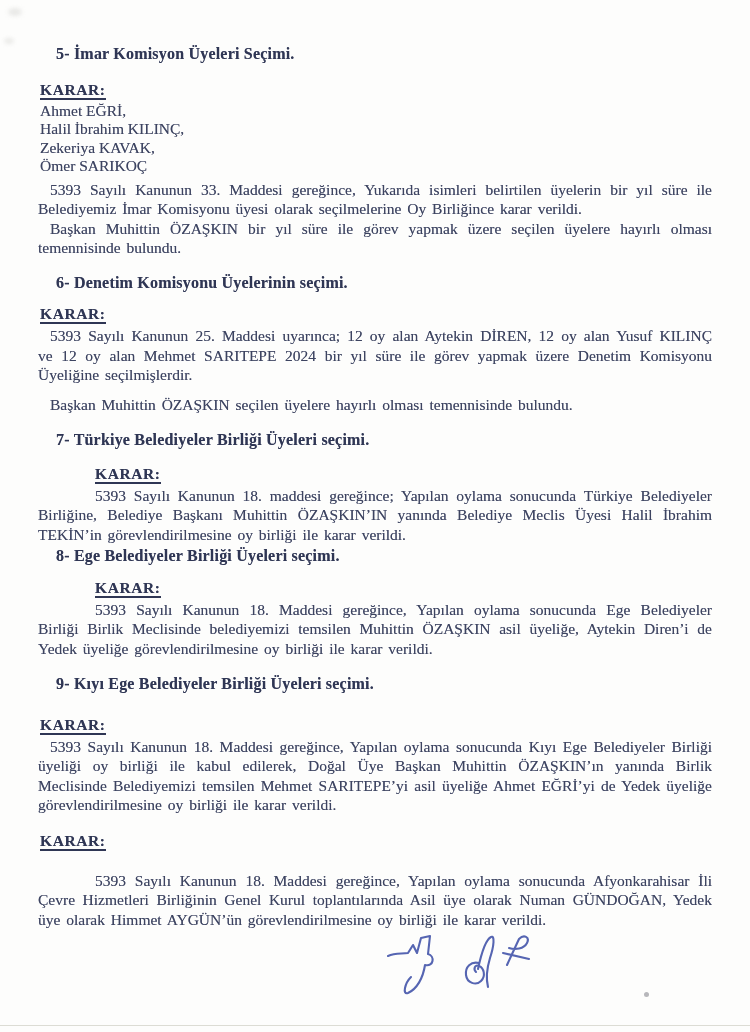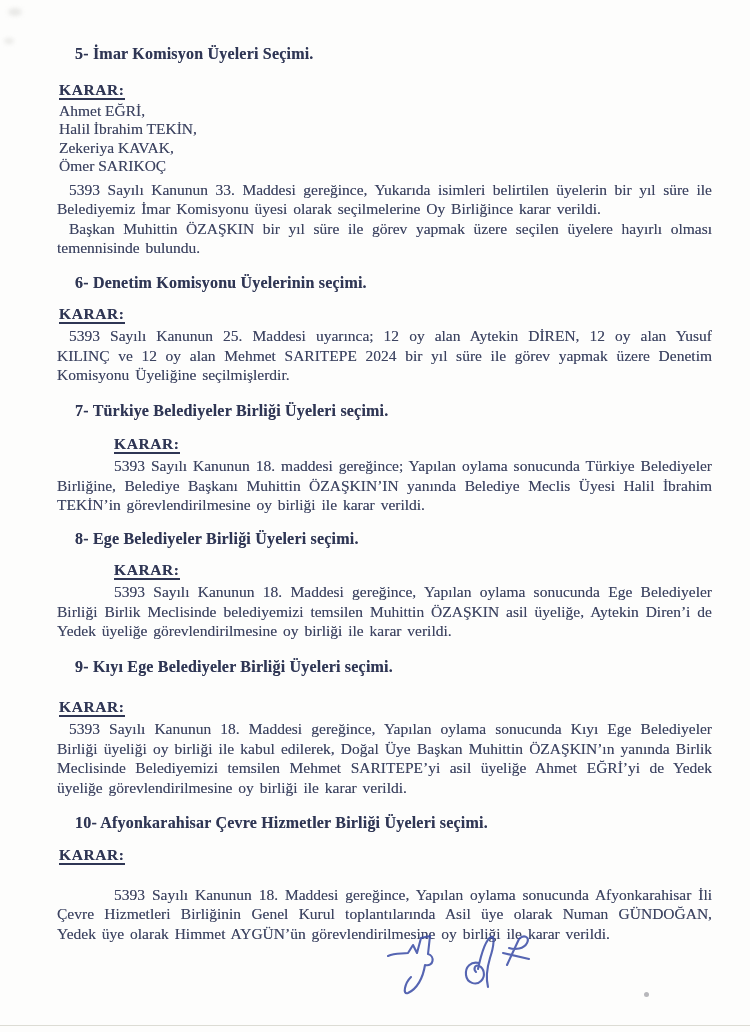"5- İmar Komisyon Üyeleri Seçimi." .page { padding: 44px 38px 0 57px -> 44px 38px 0 38px }
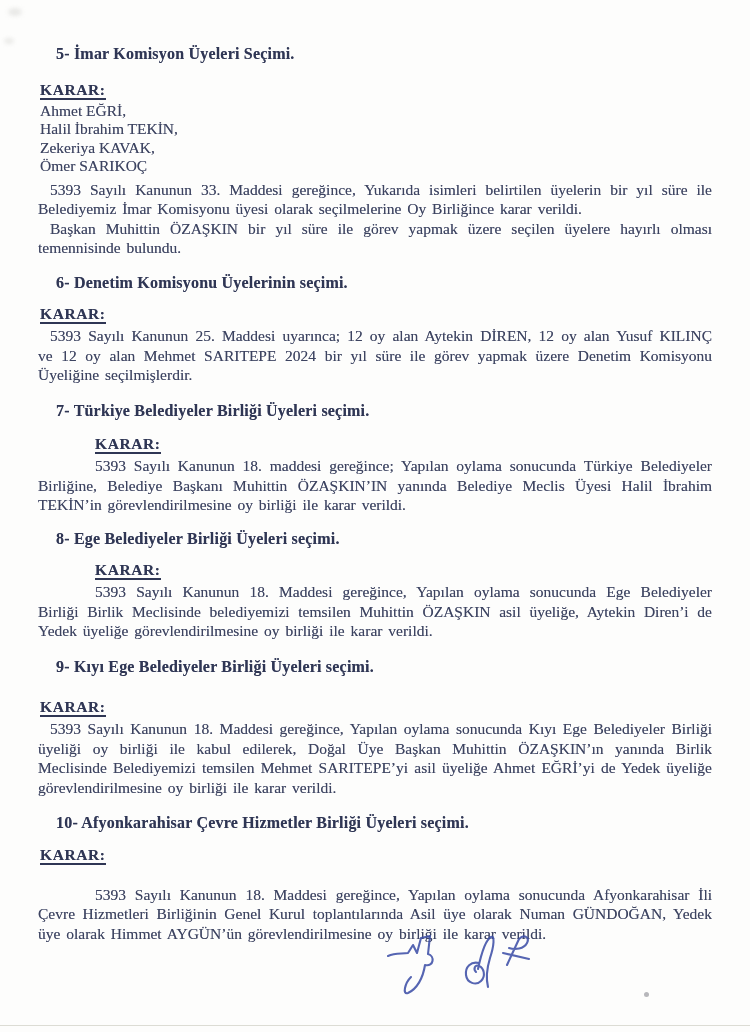"Halil İbrahim TEKİN," div { text: TEKİN -> KILINÇ }
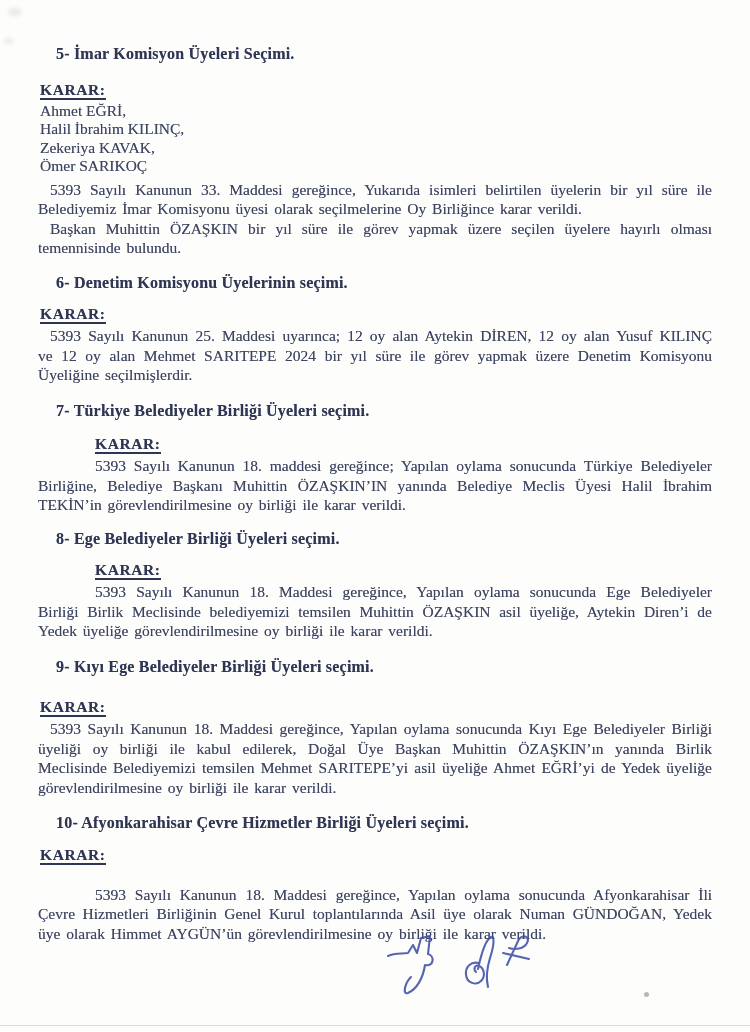"Başkan Muhittin ÖZAŞKIN seçilen üyelere" p.para { html: none -> <p>Başkan Muhittin ÖZAŞKIN seçilen üyelere hayırlı olması temennisinde bulundu.</p> }
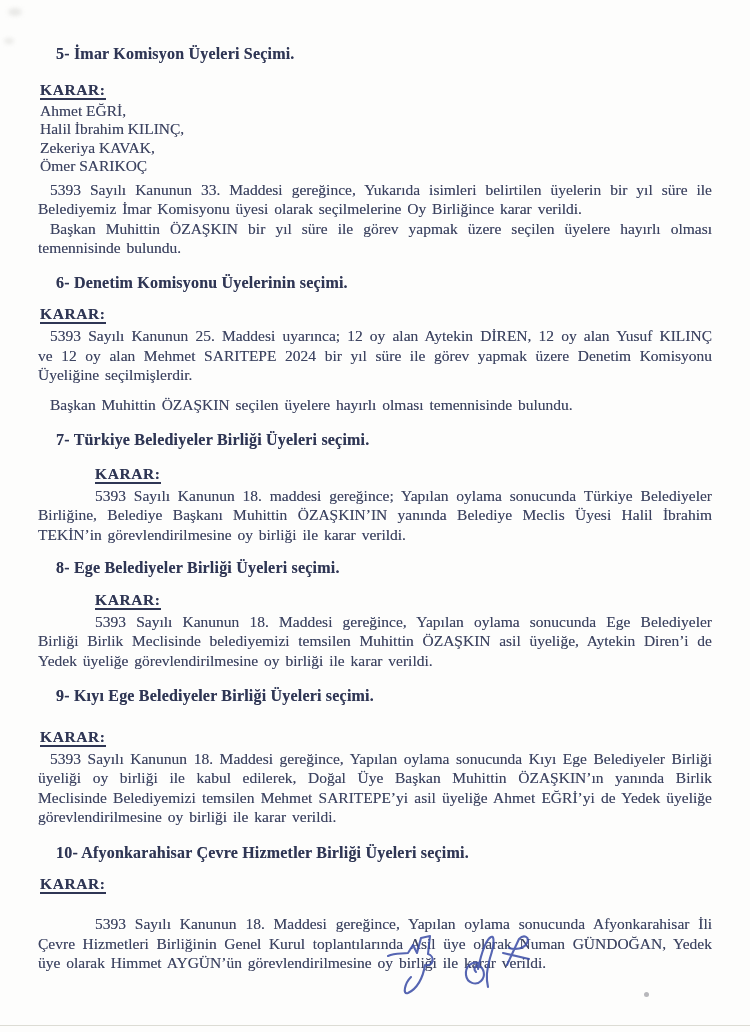"7- Türkiye Belediyeler Birliği Üyeleri" .s7 { margin-bottom: 14px -> 2px }
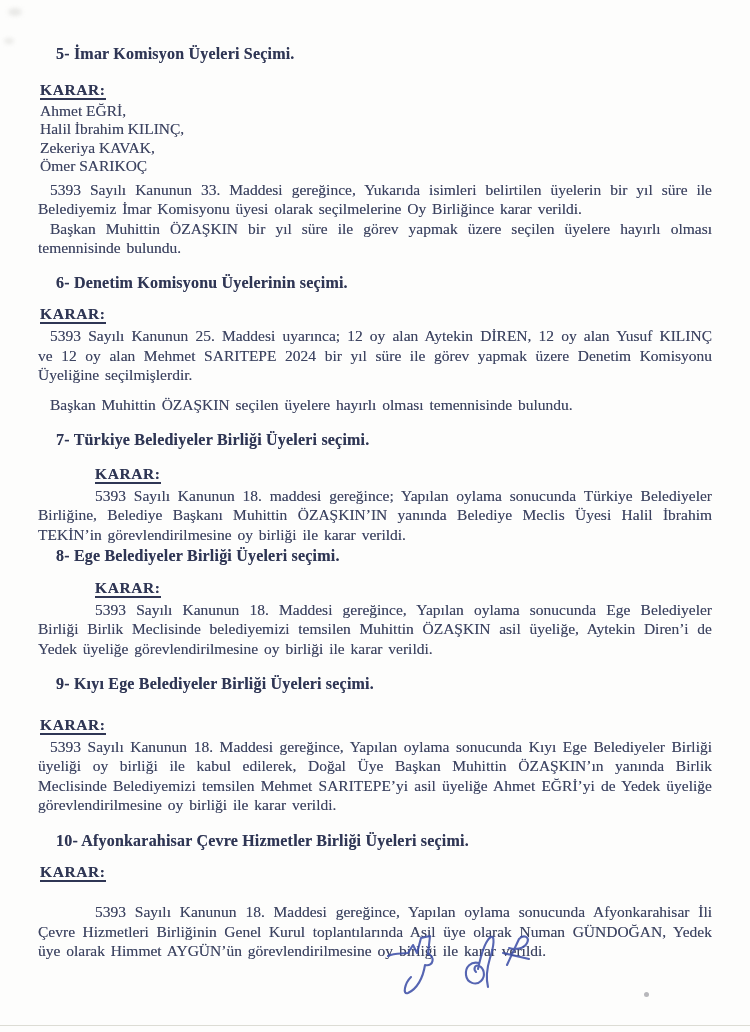"10- Afyonkarahisar Çevre Hizmetler" p.head { html: <p>10- Afyonkarahisar Çevre Hizmetler Birliği Üyeleri seçimi.</p> -> none }
